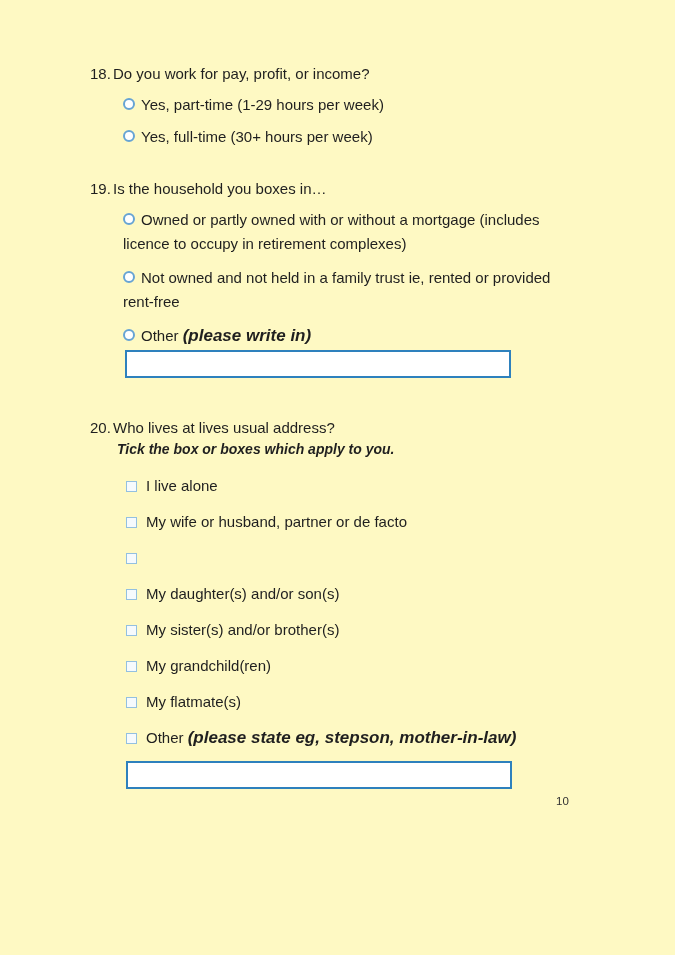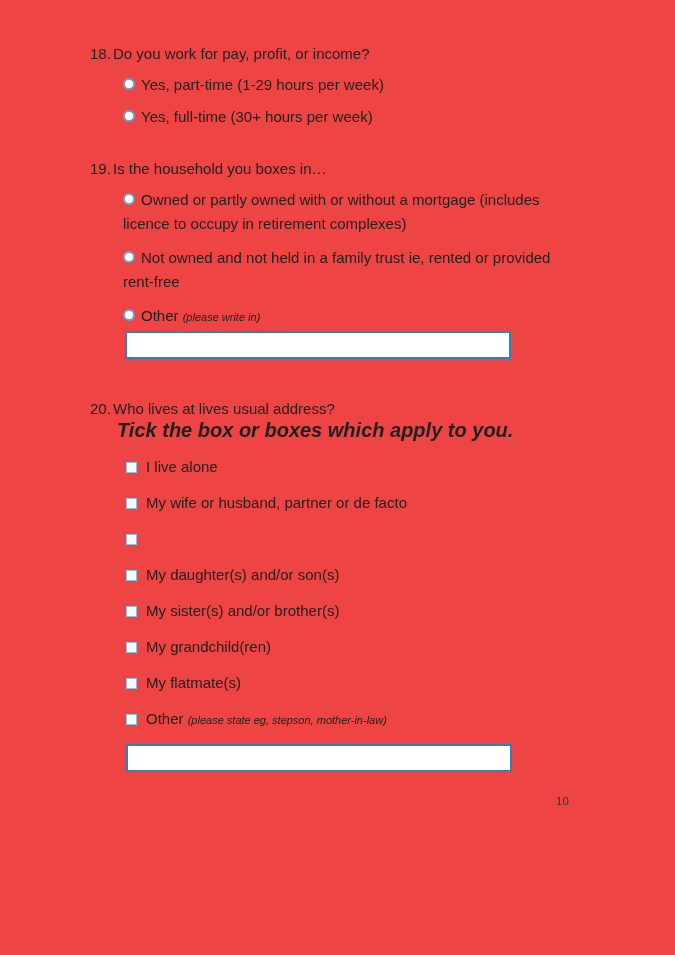"18. Do you work for" .page { background: #ef4444 -> #fef9c3; padding-top: 44px -> 64px }
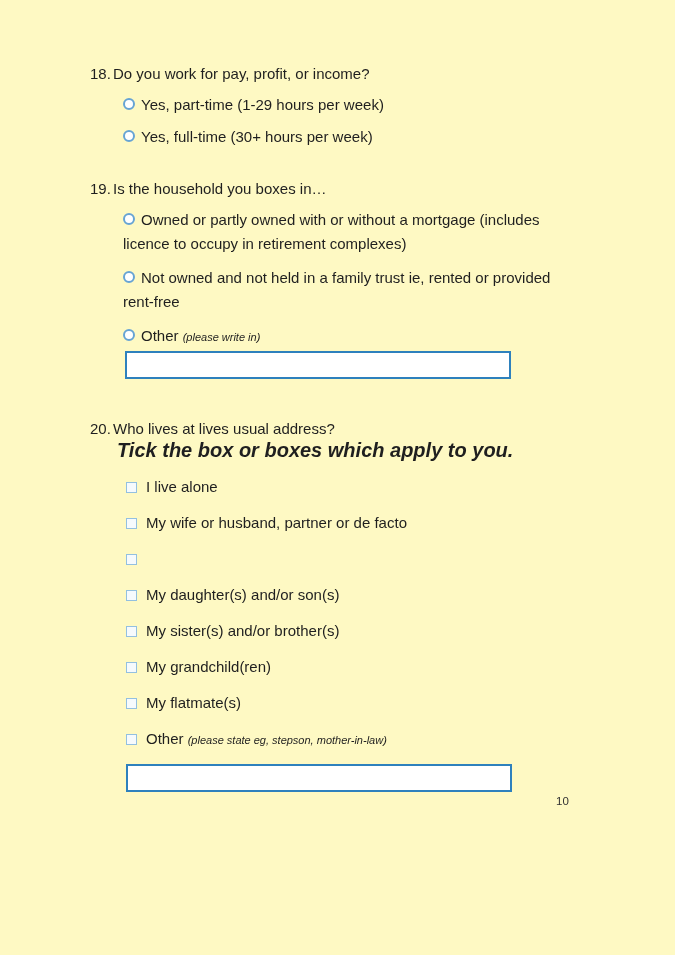"(please write in)" .opt-note { font-size: 11px -> 17px; font-weight: normal -> bold }
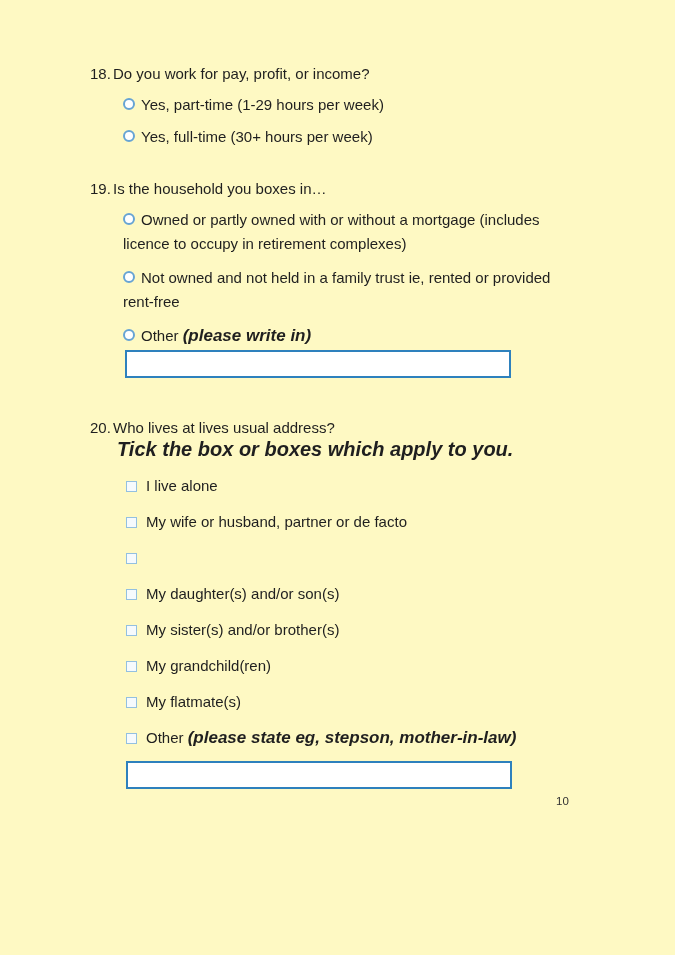"Tick the box or boxes" .q-instruction { font-size: 20px -> 14px }
